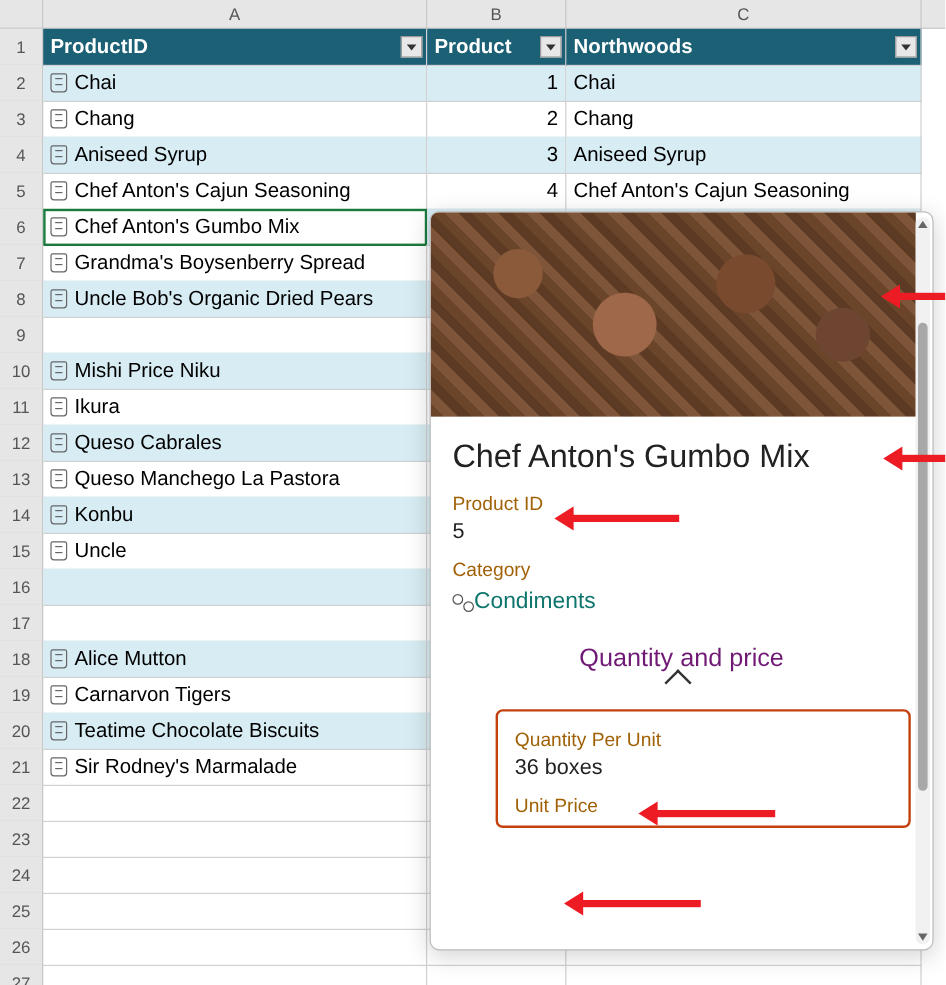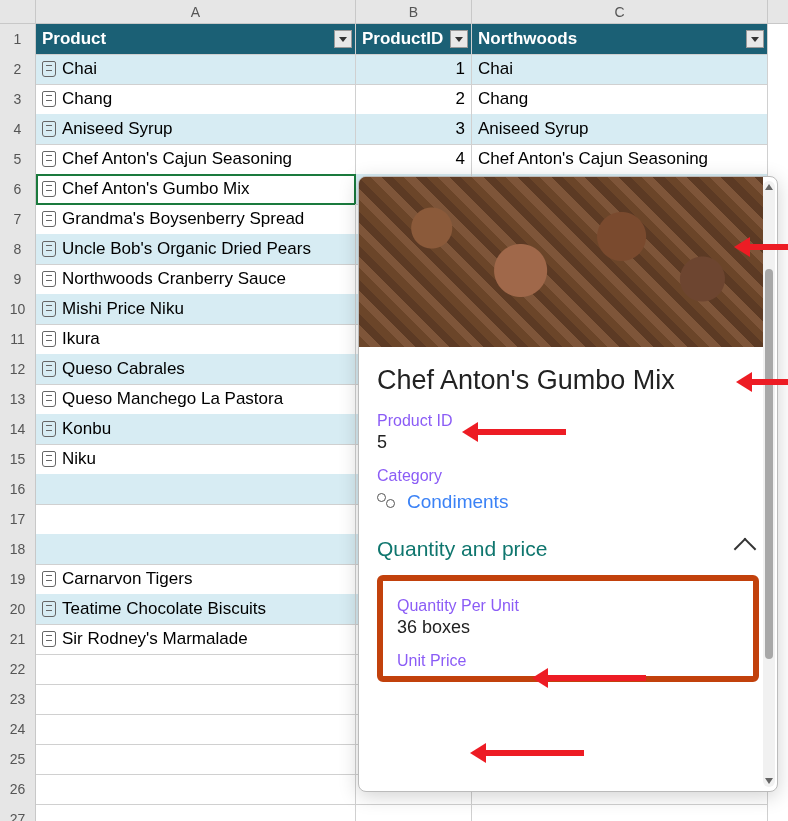"Product" div.cell { order: before "ProductID" -> after "ProductID" }
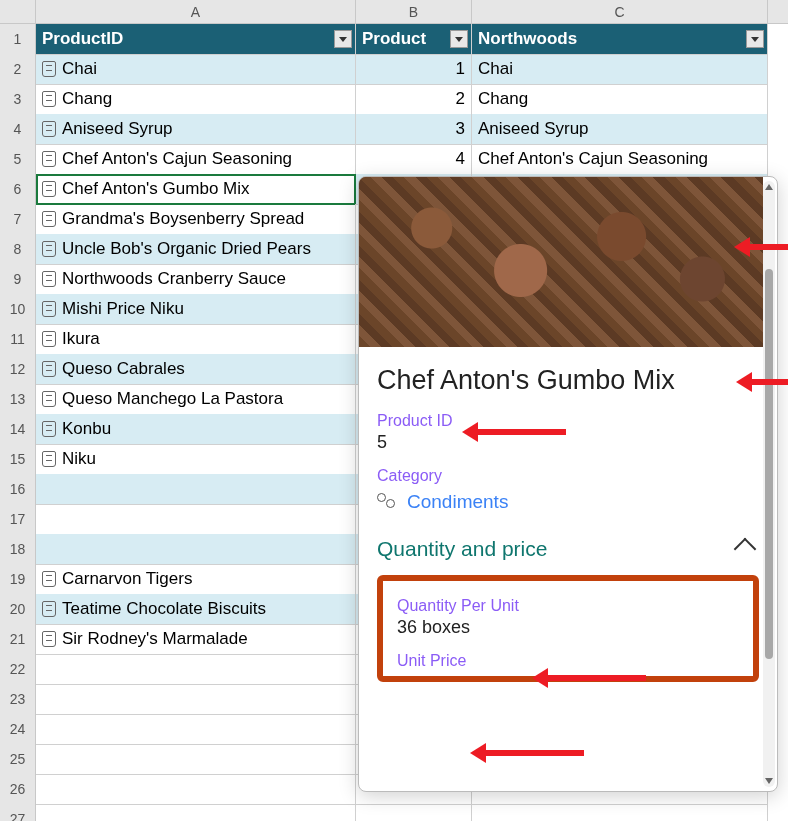"Northwoods Cranberry Sauce" div.cell { html: <div> <div> <span></span> <span>Northwoods Cranberry Sauce</span> </div> </div> -> none }
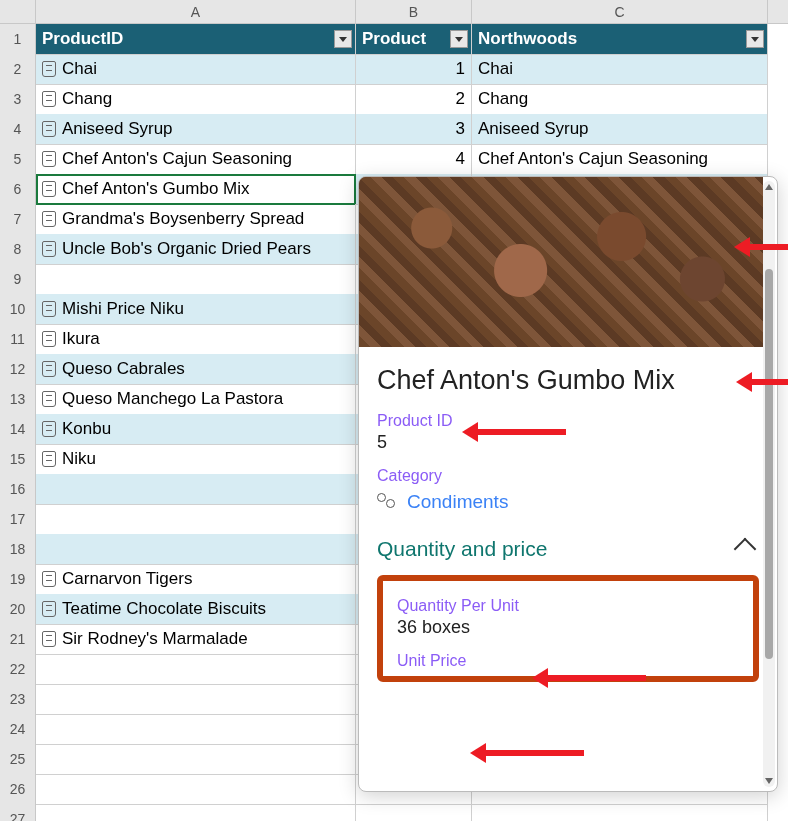"Product ID" .field-label { color: #8b5cf6 -> #a16207 }
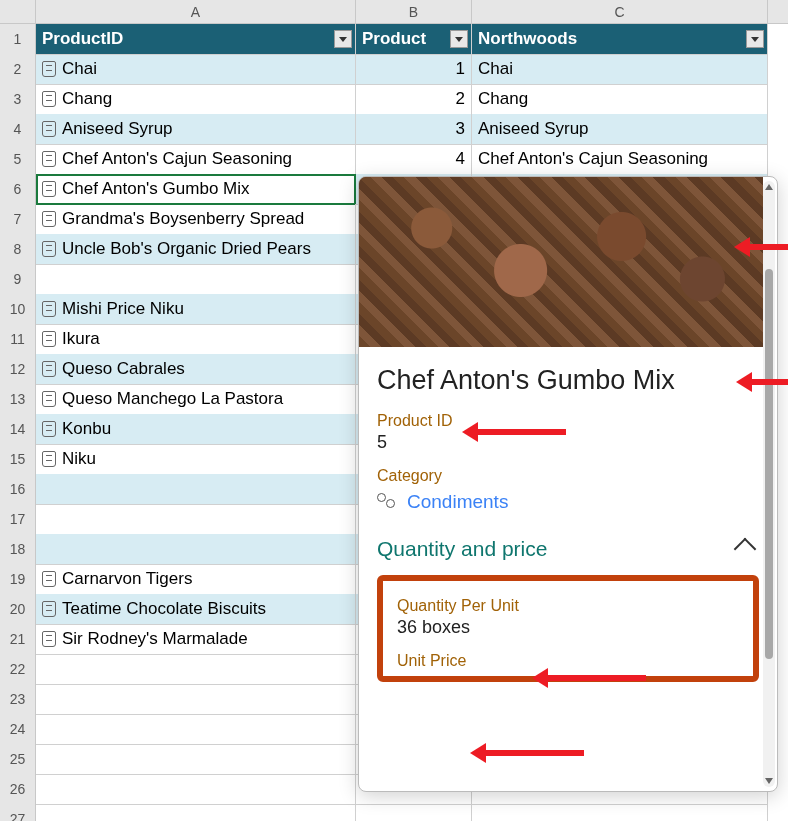"Niku" span { text: Niku -> Uncle }
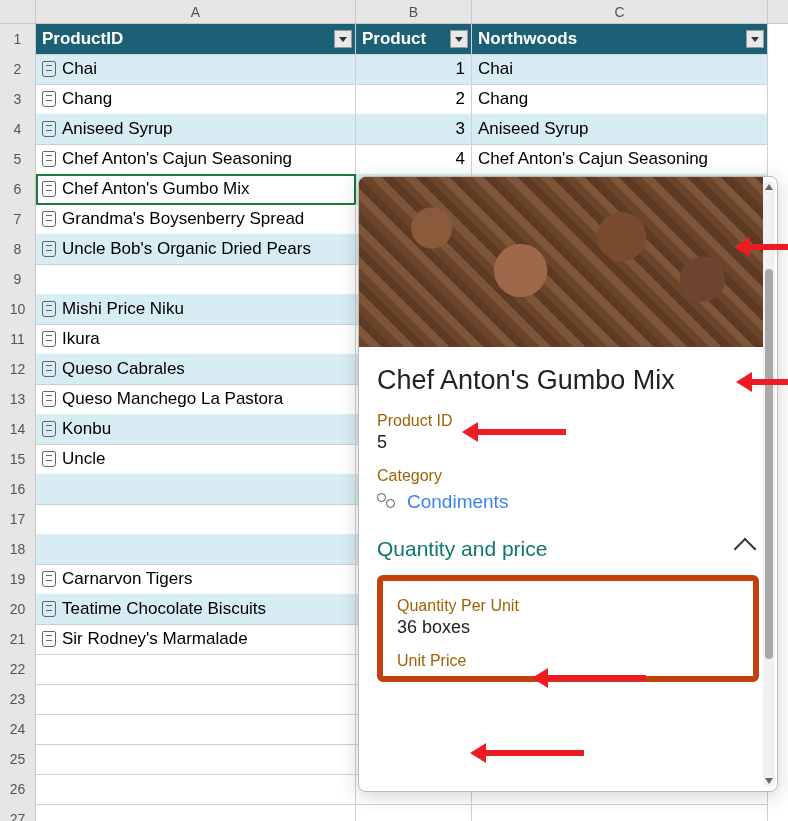"Condiments" .category-row { align-items: center -> flex-end; color: #3b82f6 -> #0f766e; gap: 12px -> 0 }
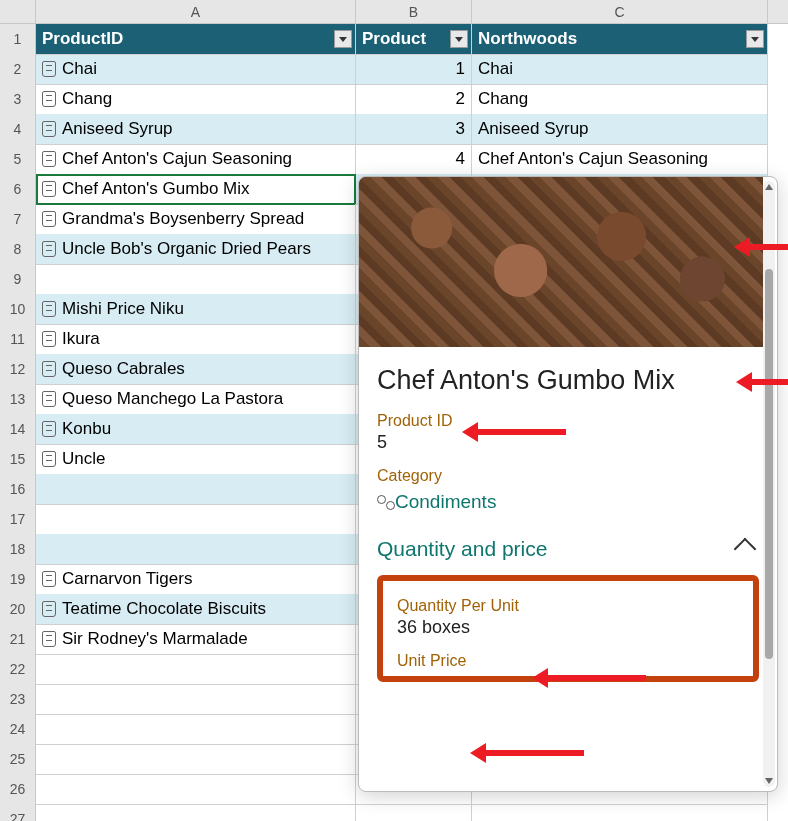"Alice Mutton" div.cell { html: none -> <div> <div> <span></span> <span>Alice Mutton</span> </div> </div> }
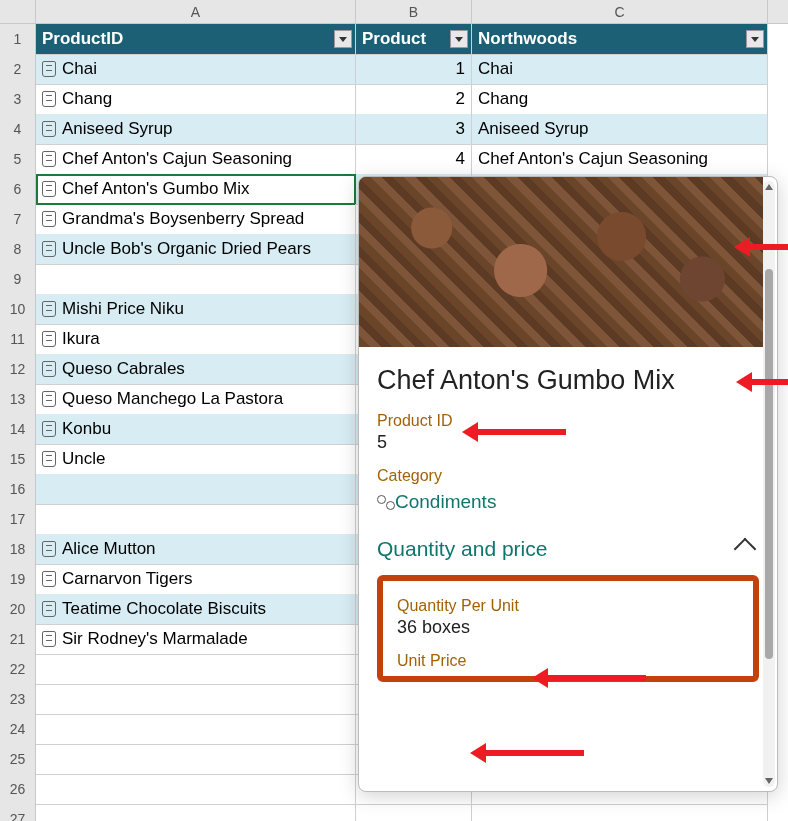"Quantity and price" .section-hdr { color: #0f766e -> #701a75; flex-direction: none -> column }
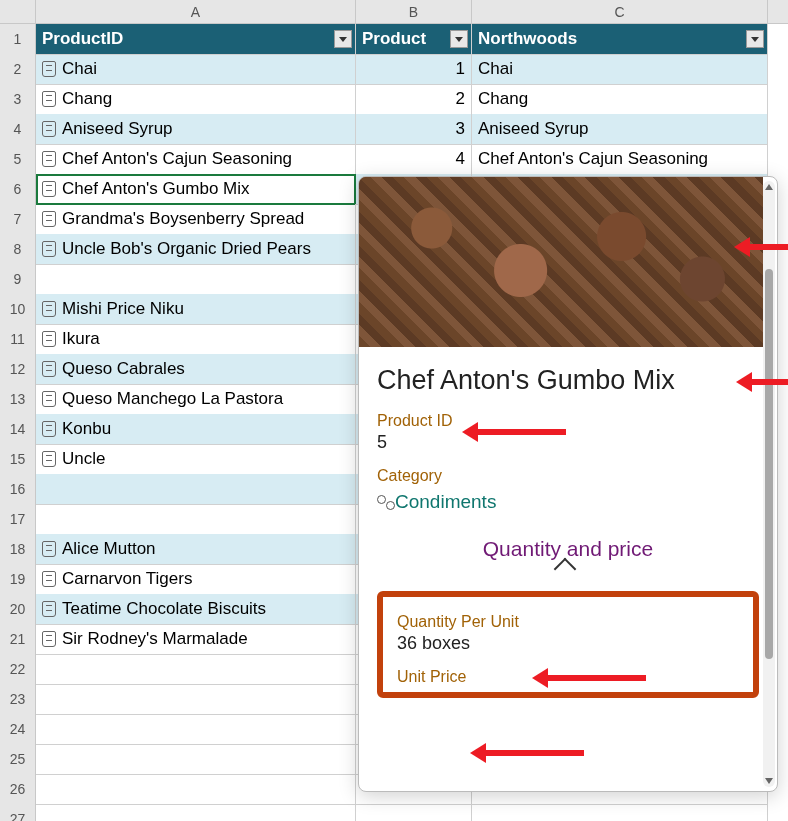"Quantity Per Unit" .section-inner { border: 6px solid #c2410c -> 2px solid #c2410c; margin-left: none -> 36px }
